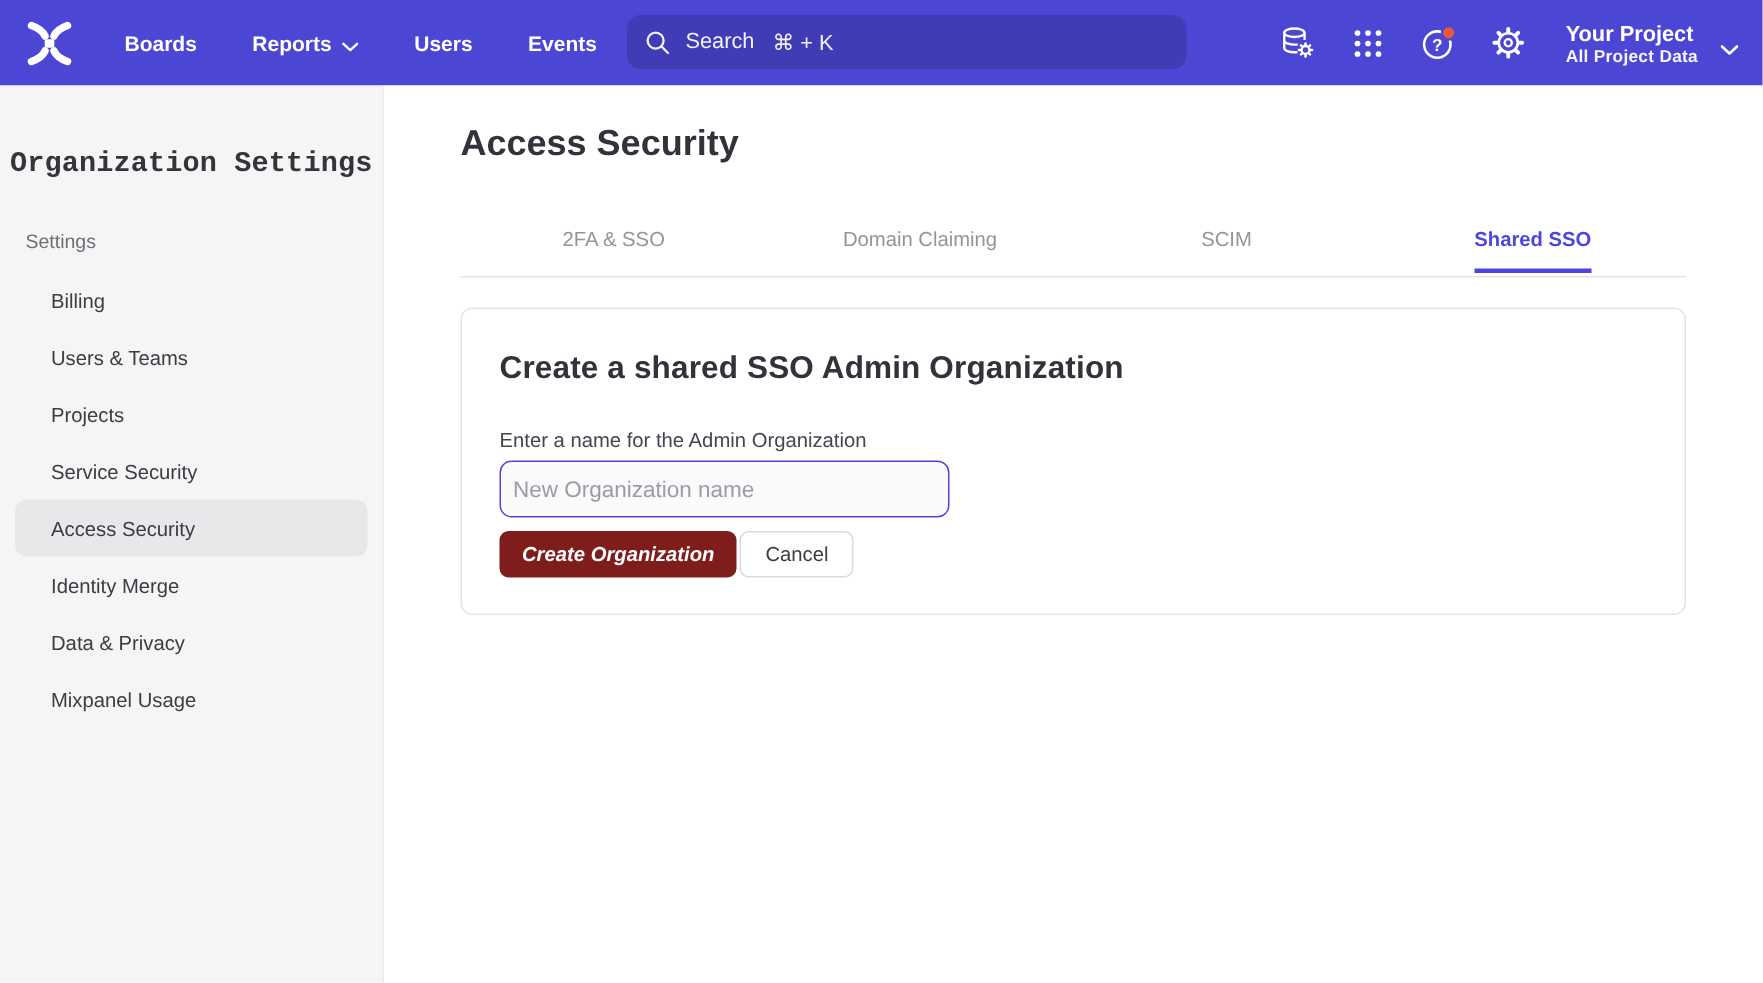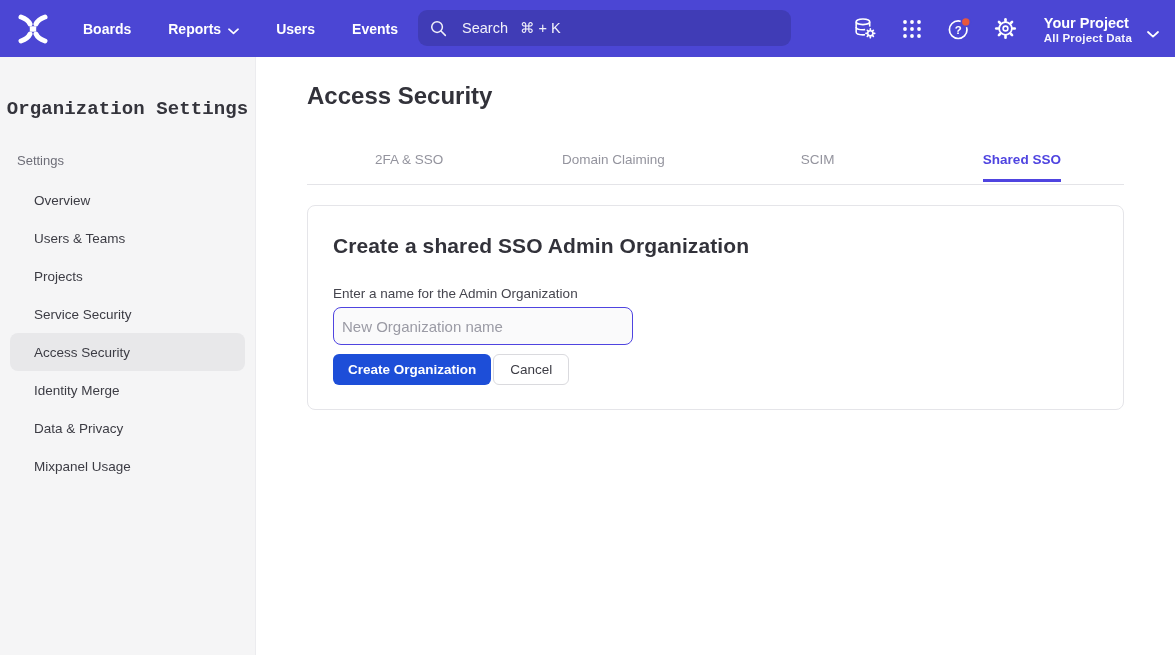"Search" .searchbar .s-label { margin-left: 14px -> 9px }
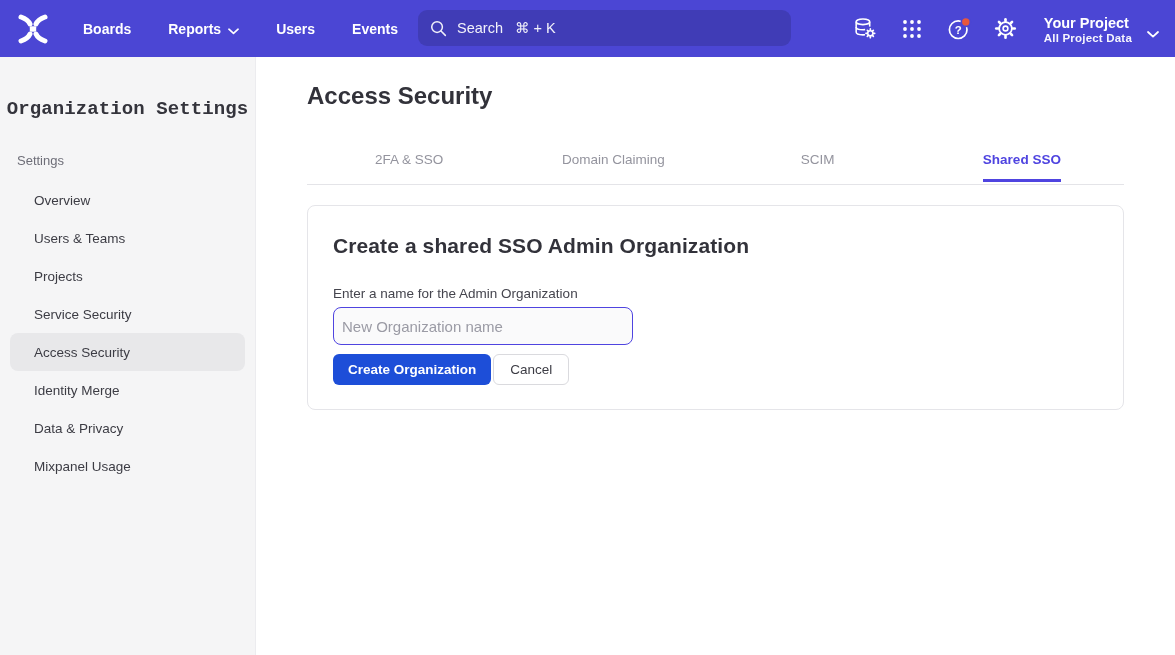"Overview" div.side-item { text: Overview -> Billing }
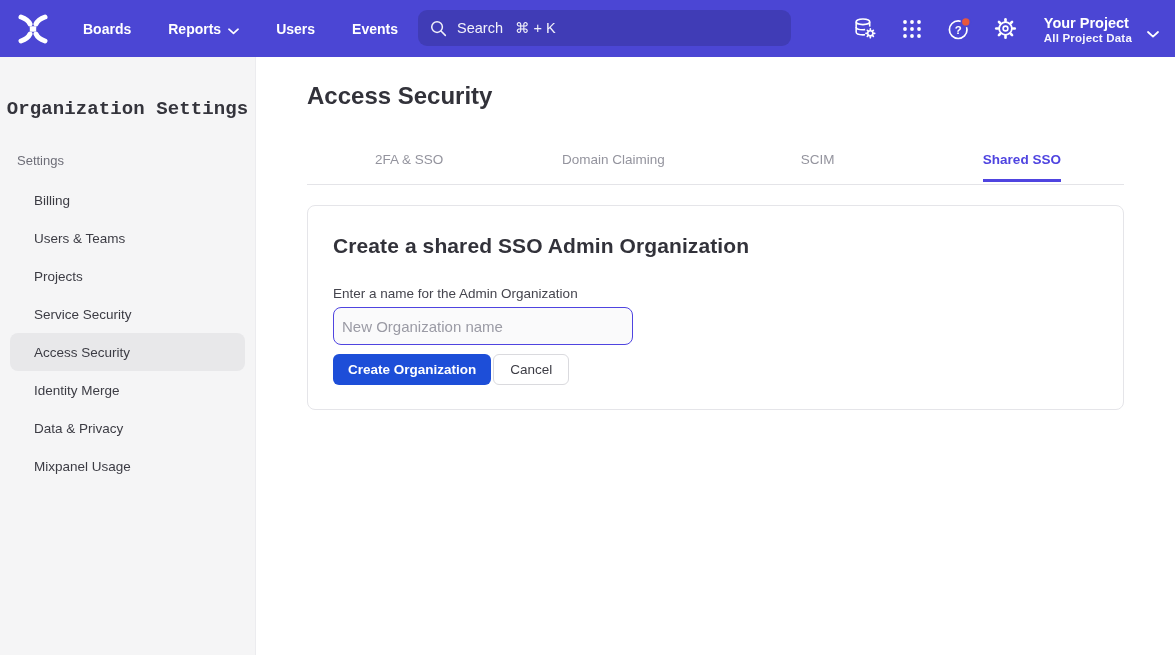"Create Organization" .btn-primary { background: #1d4ed8 -> #7f1d1d; font-style: none -> italic }
